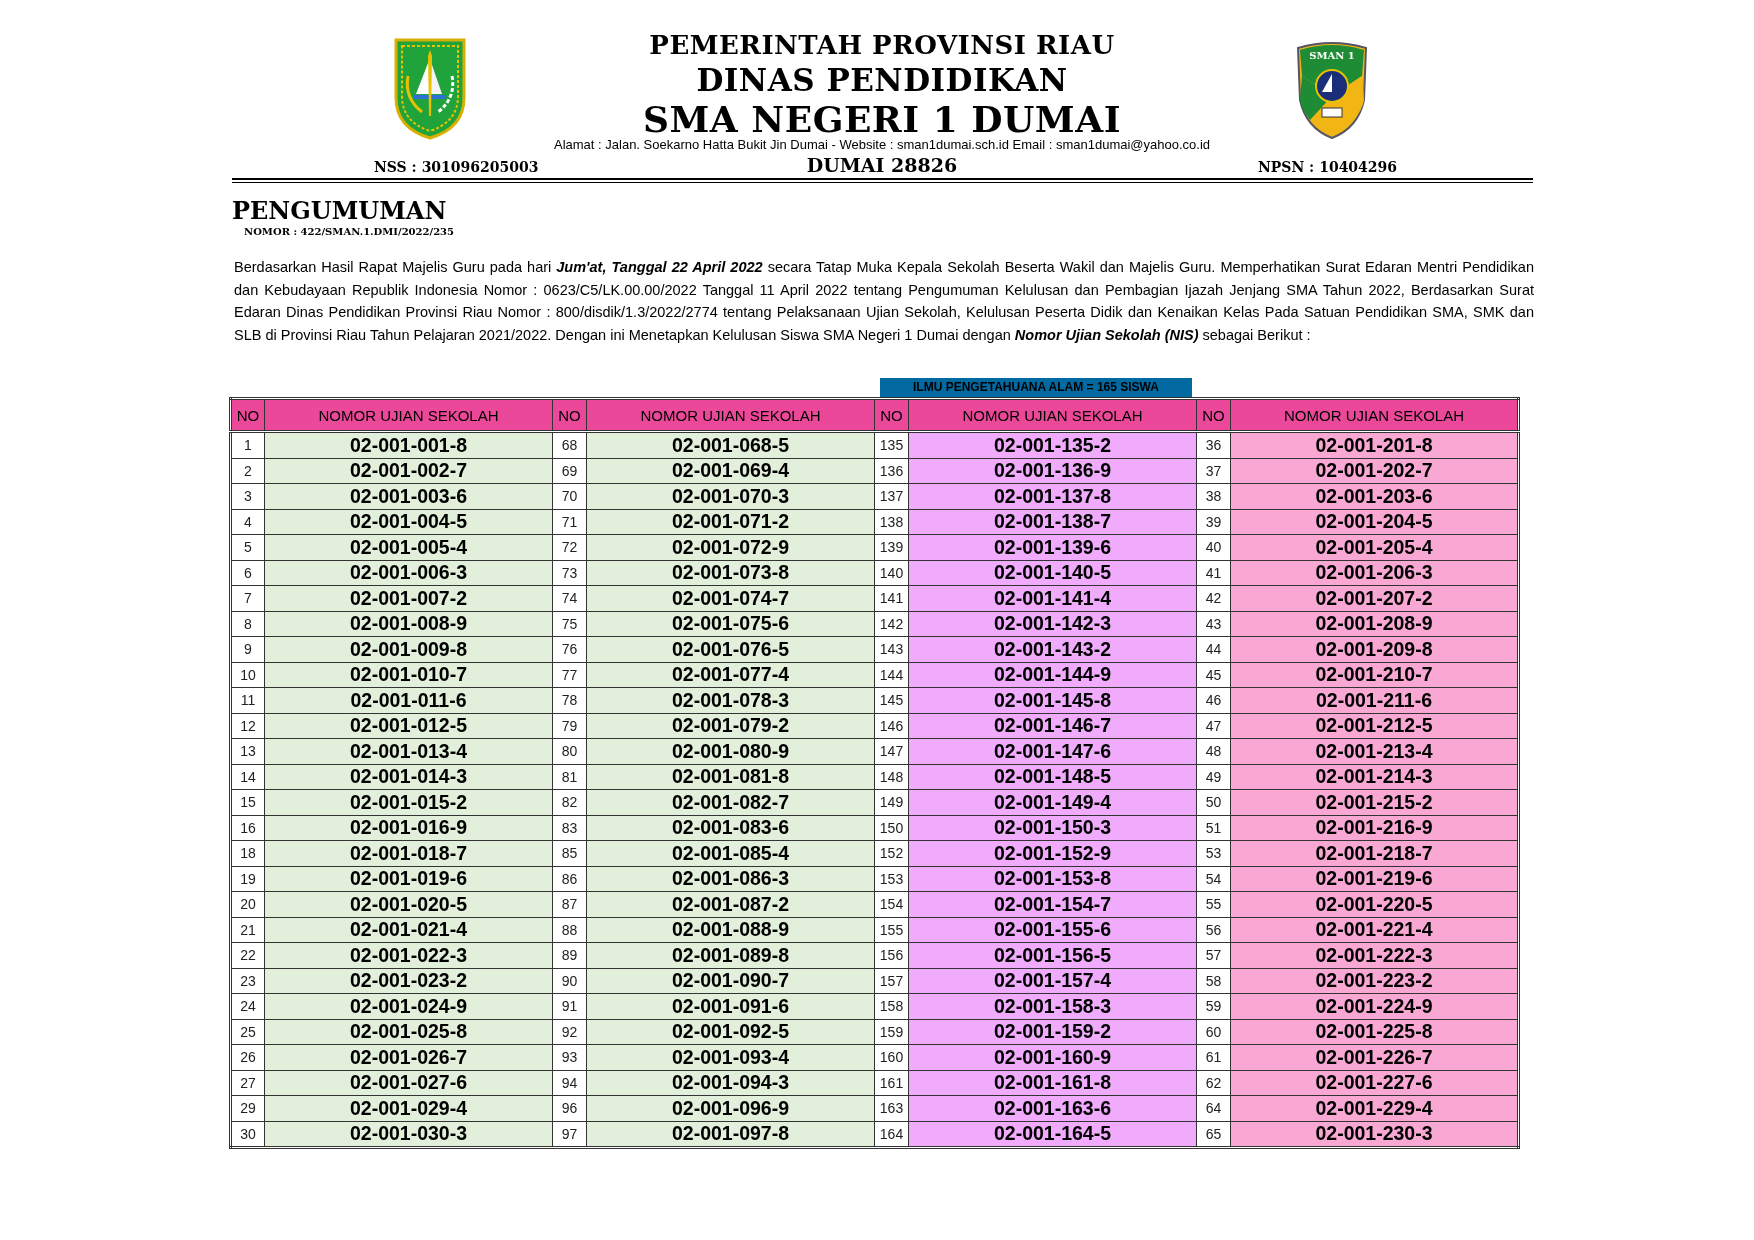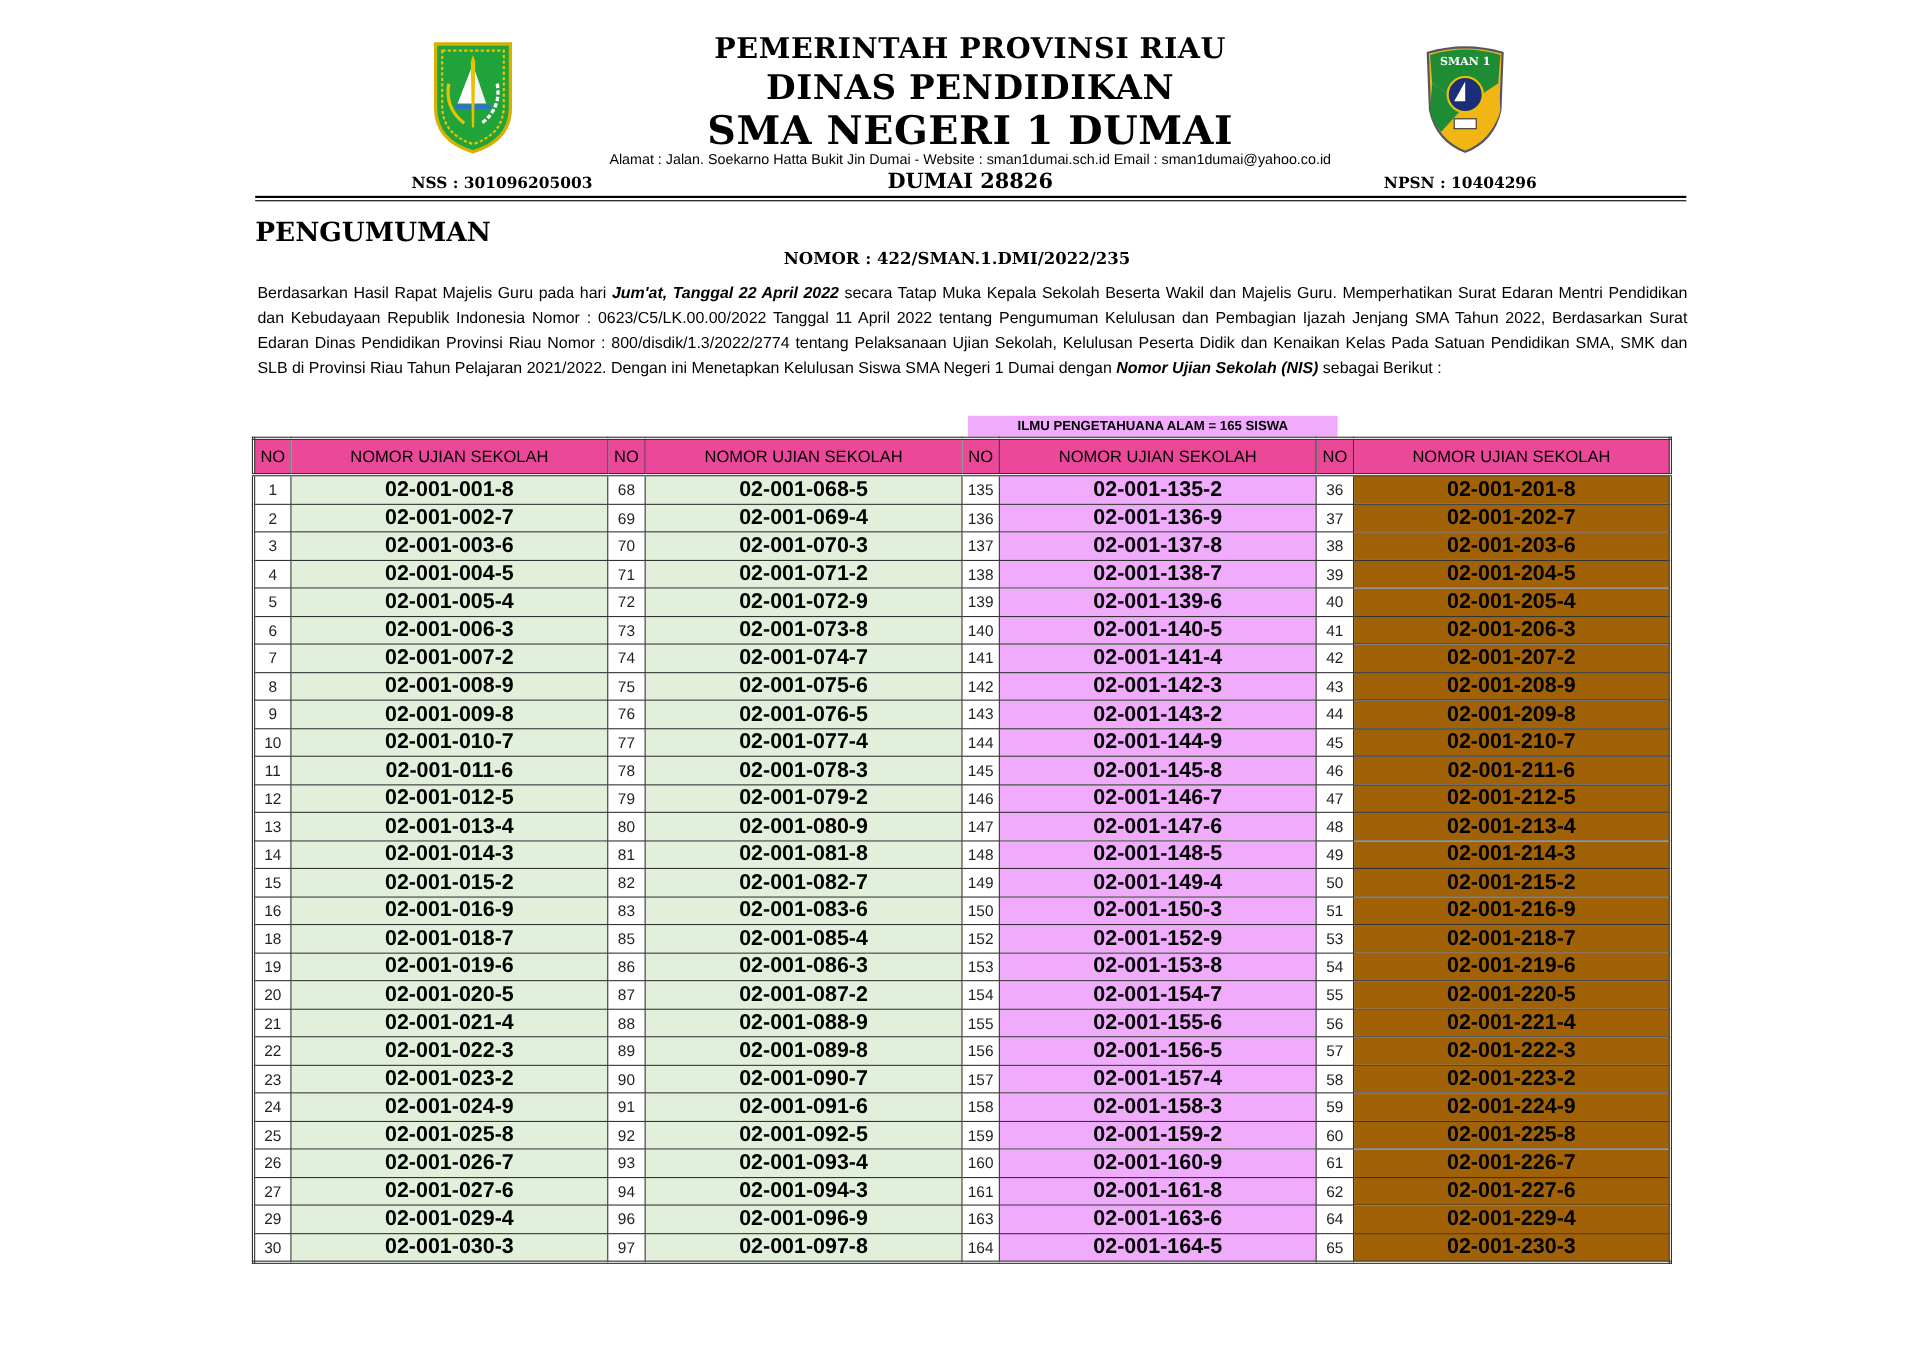"NOMOR : 422/SMAN.1.DMI/2022/235" .nomor { font-size: 15px -> 10px; left: 220px -> 244px; text-align: center -> none }
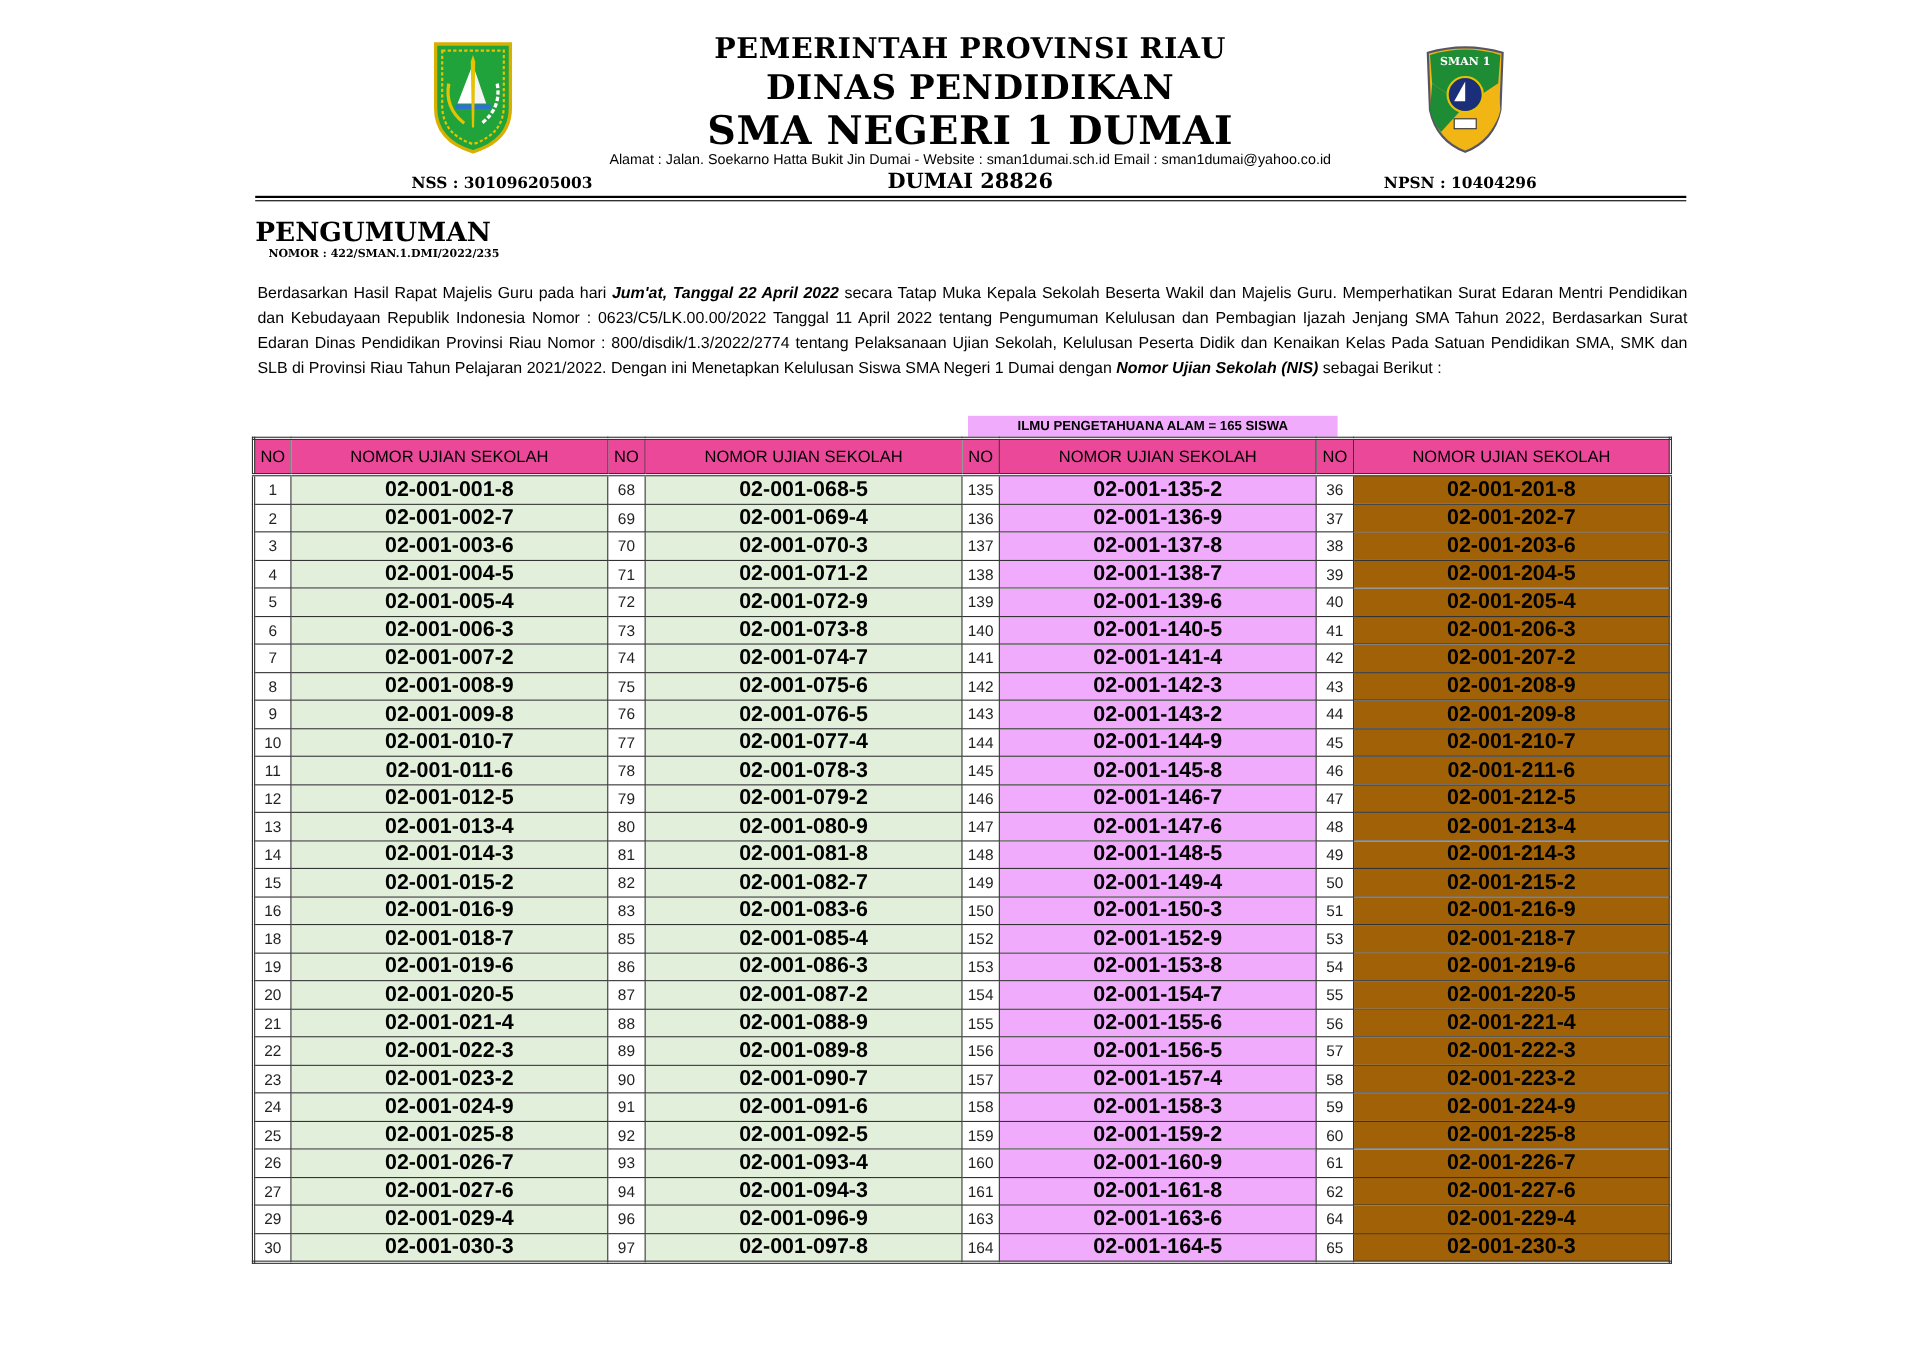"ILMU PENGETAHUANA ALAM = 165" .ipa-badge { background: #f0abfc -> #0369a1; width: 336px -> 312px }
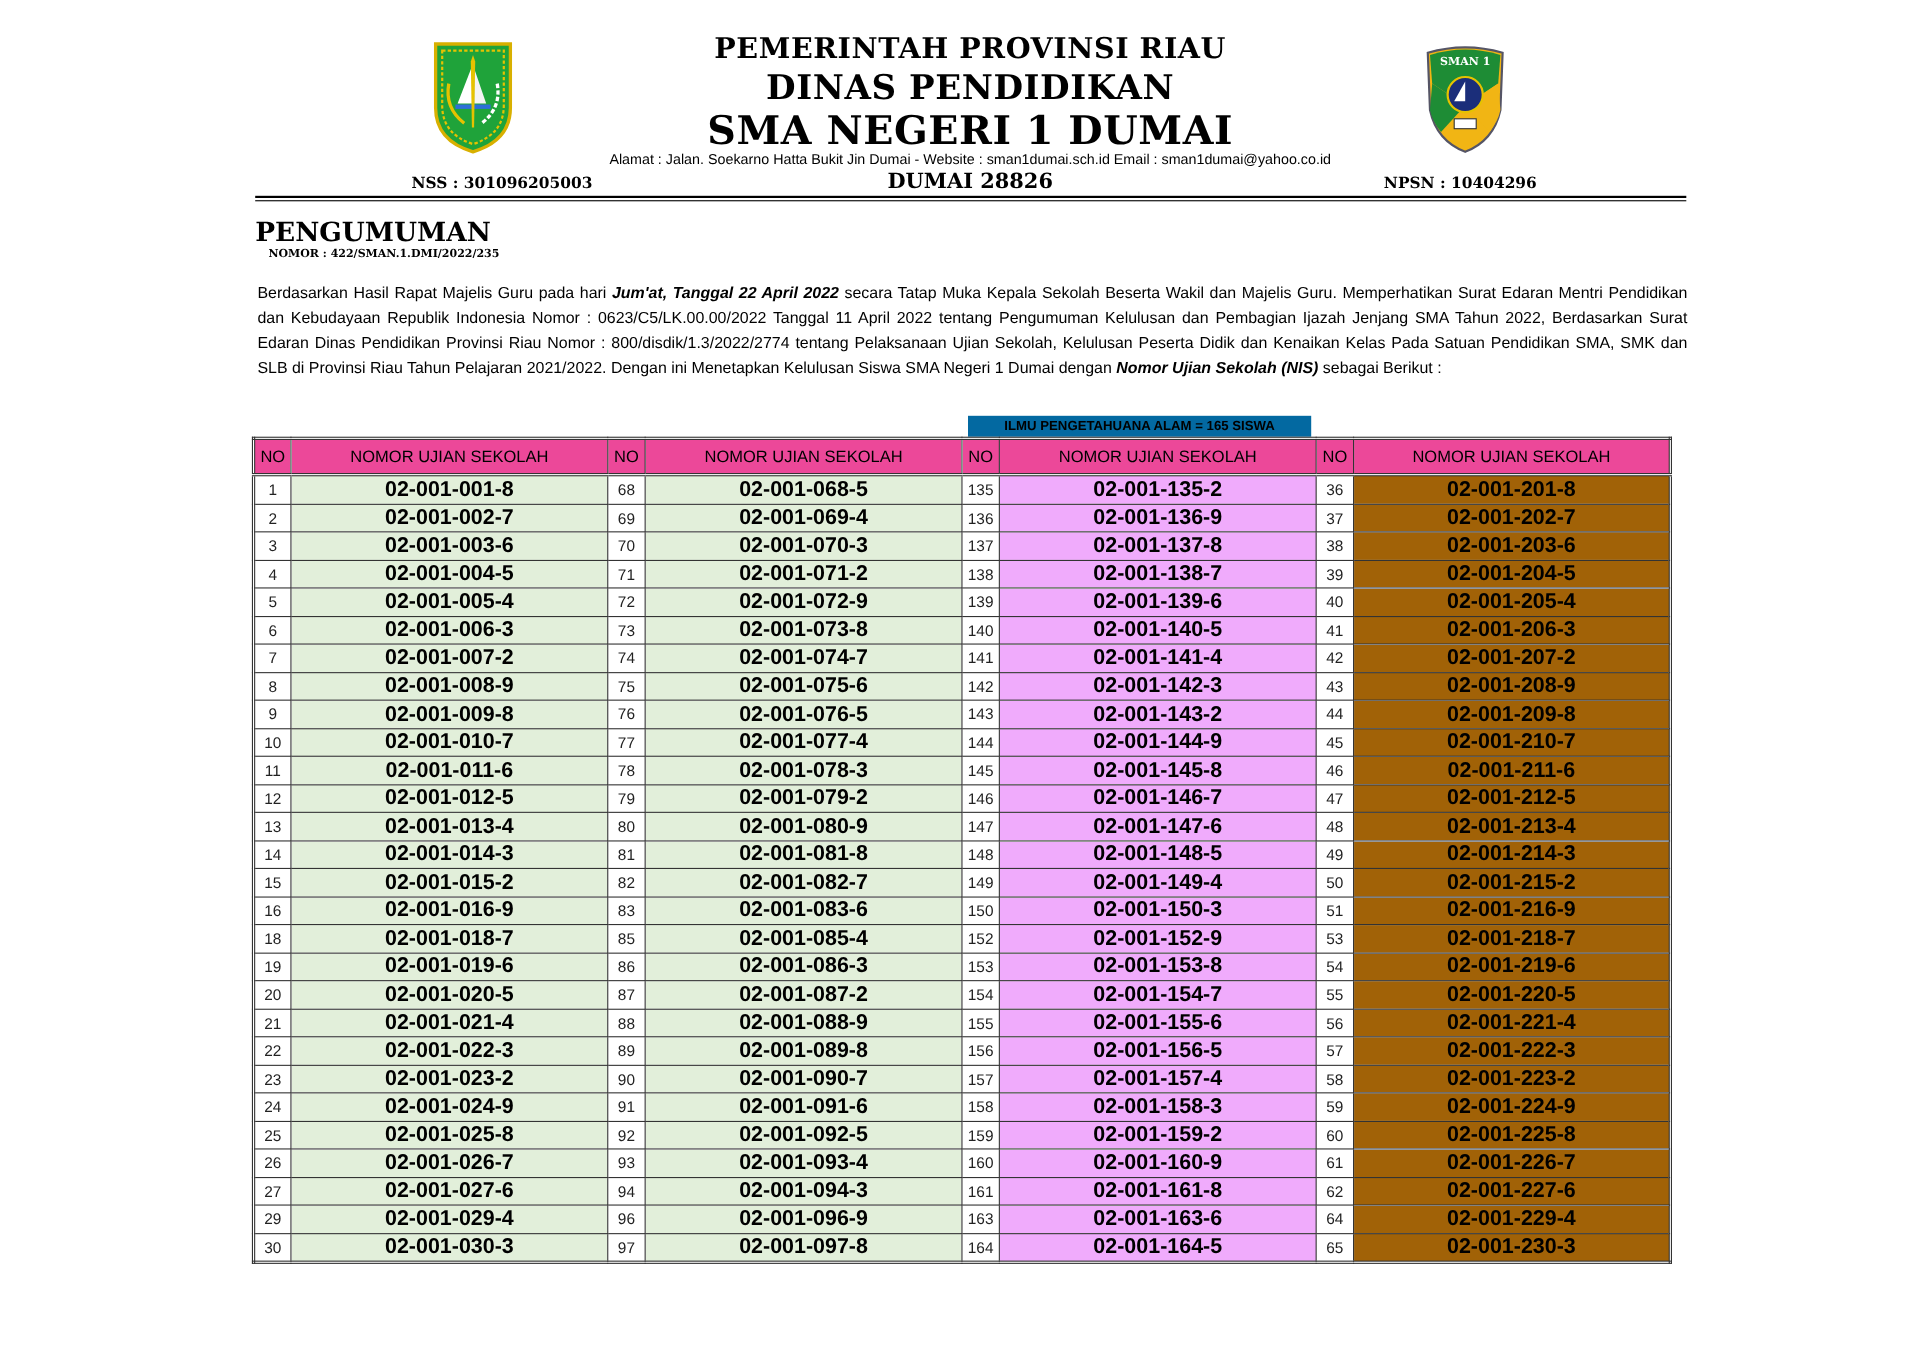"02-001-201-8" td.nis.c3 { background: #a16207 -> #f9a8d4 }
